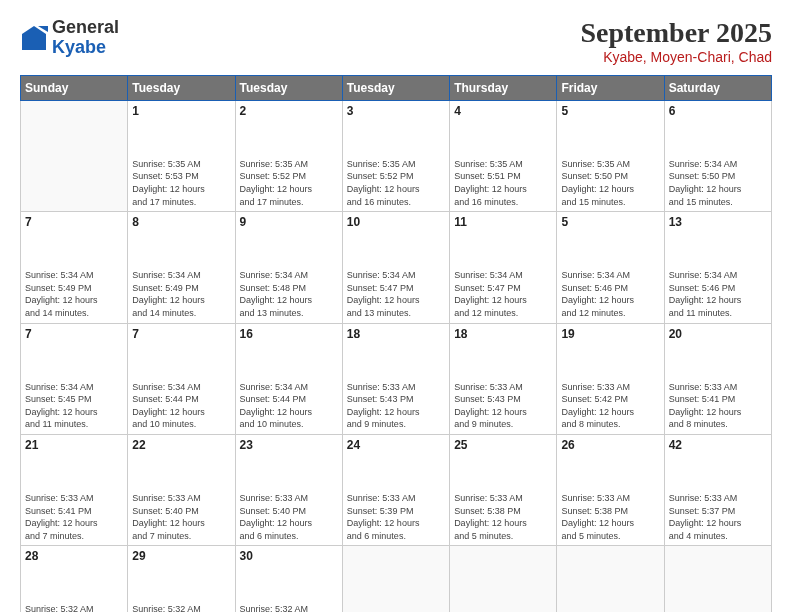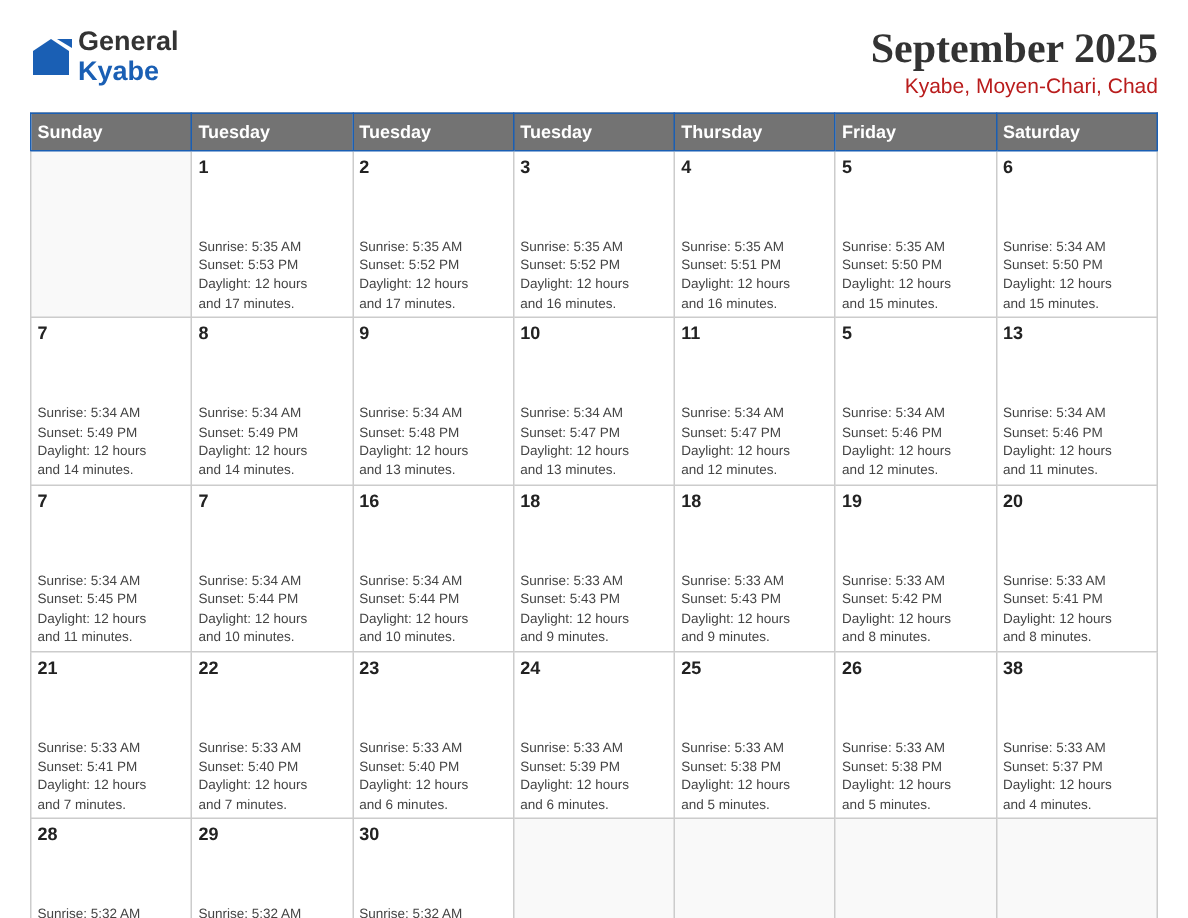"38" span.day-num { text: 38 -> 42 }
